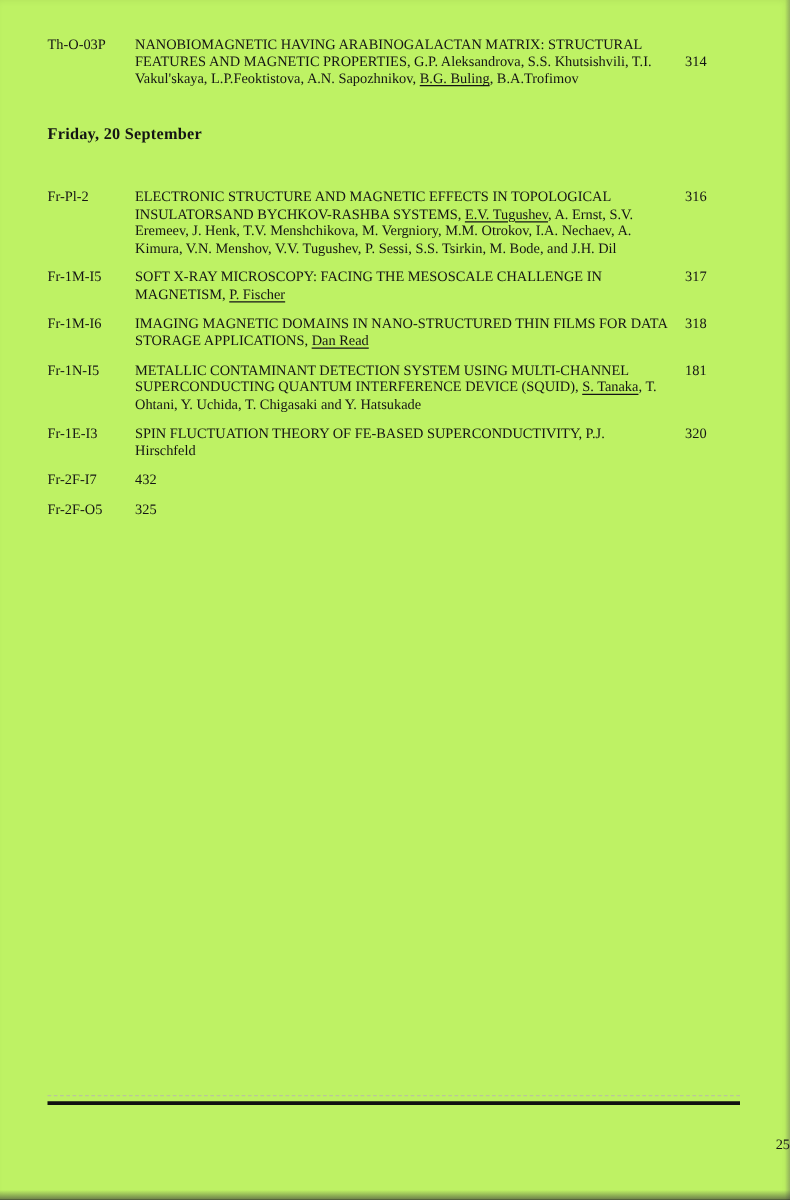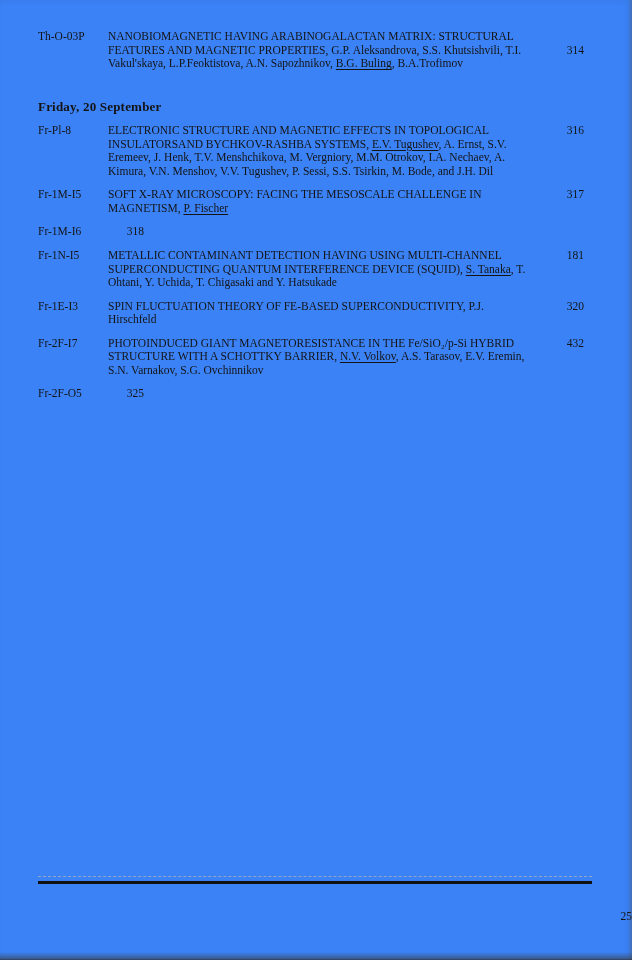"Th-O-03P" .page-canvas { background: #3b82f6 -> #bef264 }
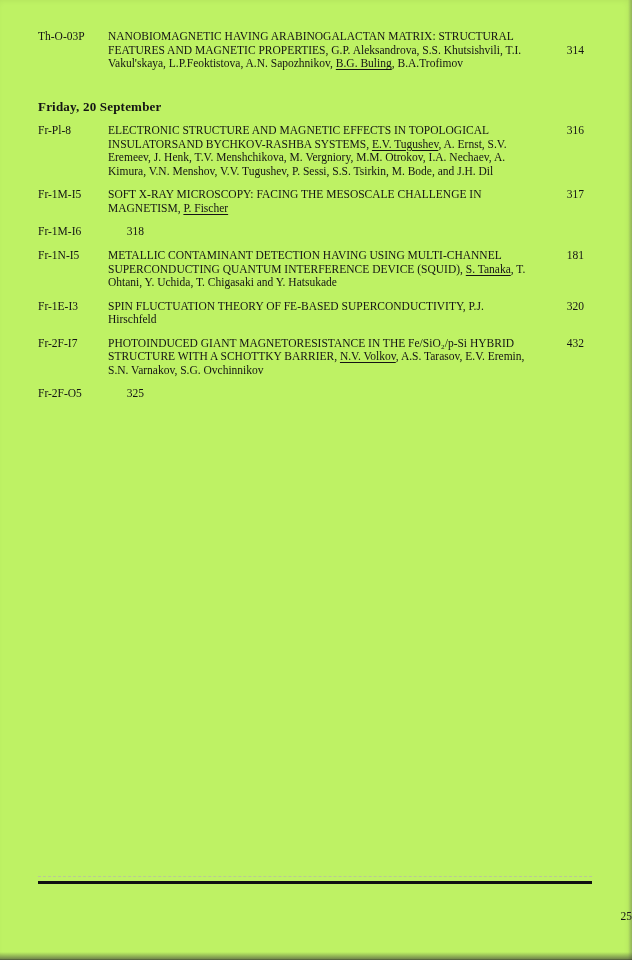"314" .page-num { text-align: right -> none }
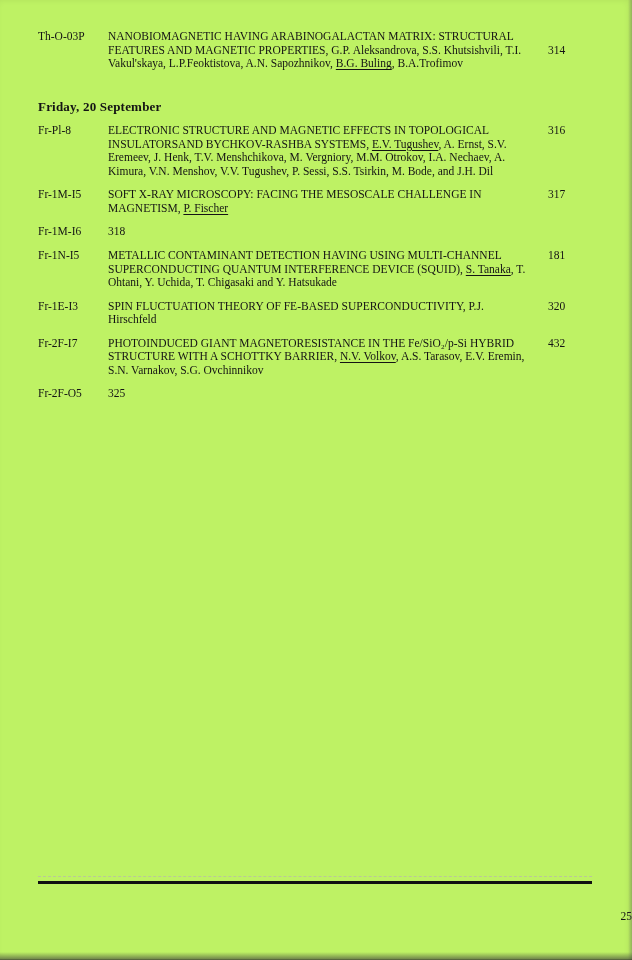"Friday, 20 September" .section-heading { margin: 28px 0 10px 0 -> 28px 0 38px 0 }
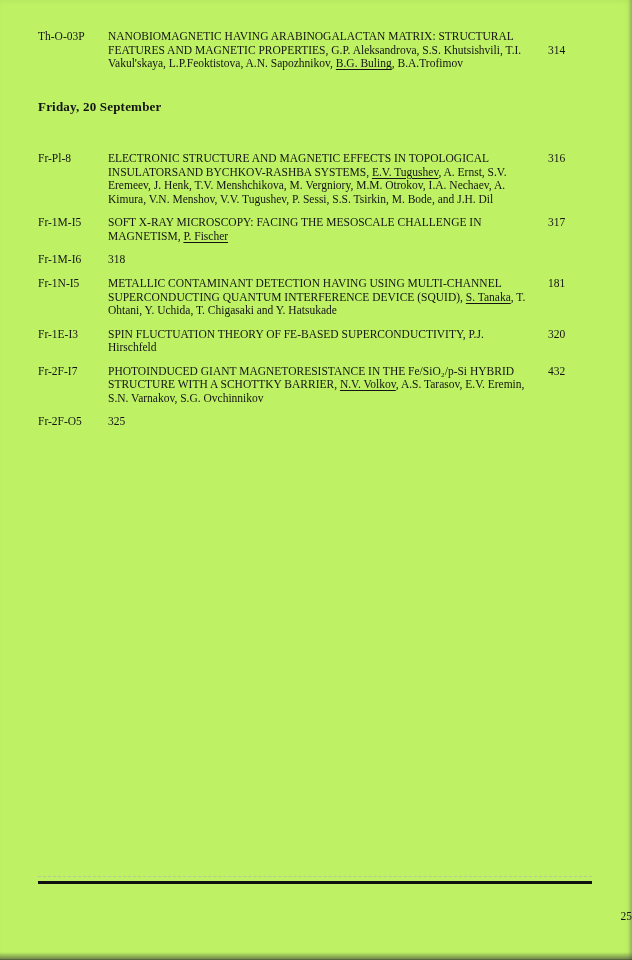"Fr-Pl-8" div.code { text: Fr-Pl-8 -> Fr-Pl-2 }
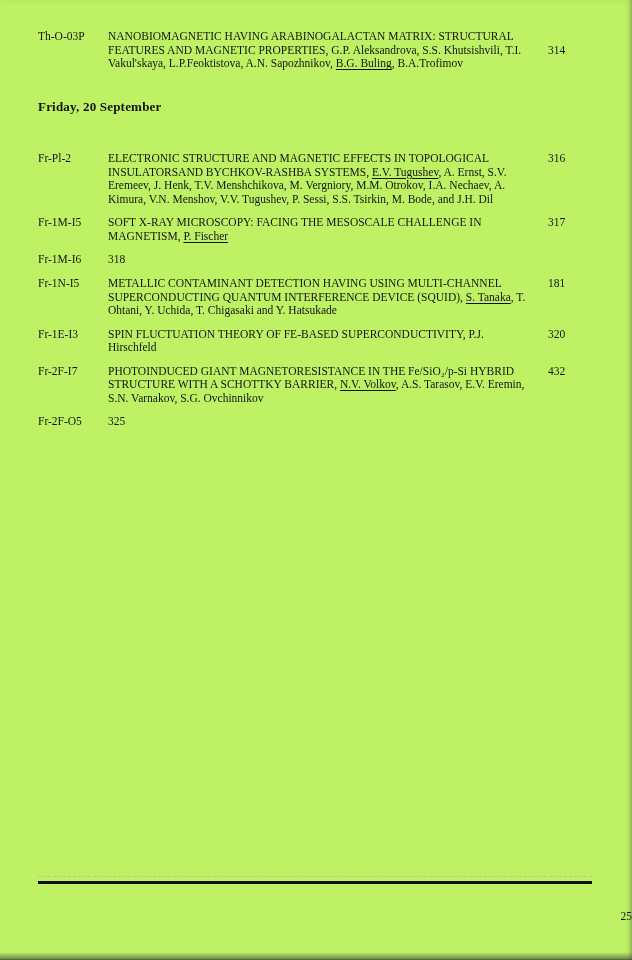"IMAGING MAGNETIC DOMAINS IN" div.body { html: none -> <div><span>IMAGING MAGNETIC DOMAINS IN NANO-STRUCTURED THIN FILMS FOR DATA STORAGE APPLICATIONS, </span><span>Dan Read</span></div> }
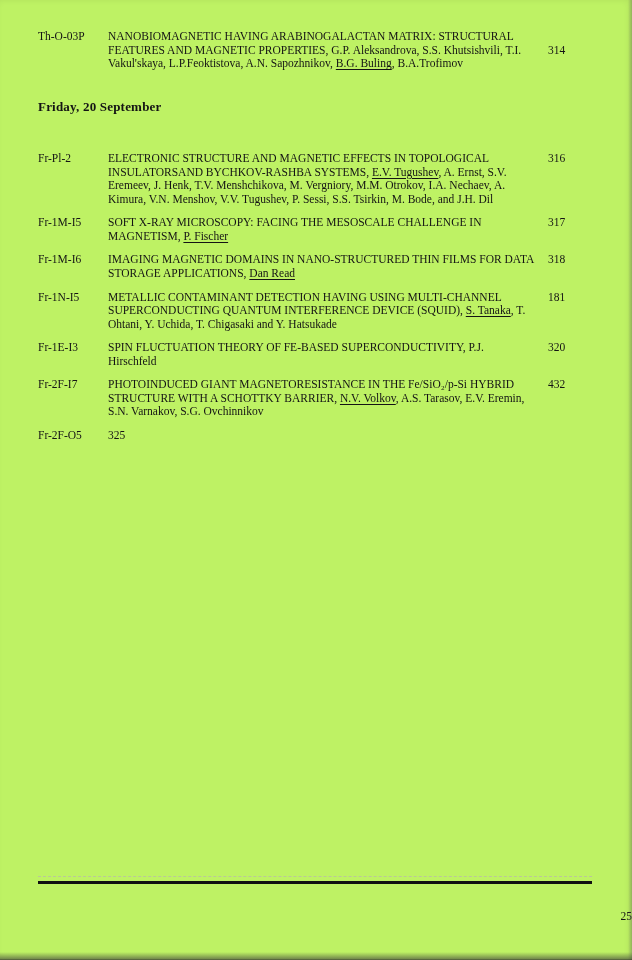"METALLIC CONTAMINANT DETECTION HAVING" span { text: HAVING -> SYSTEM }
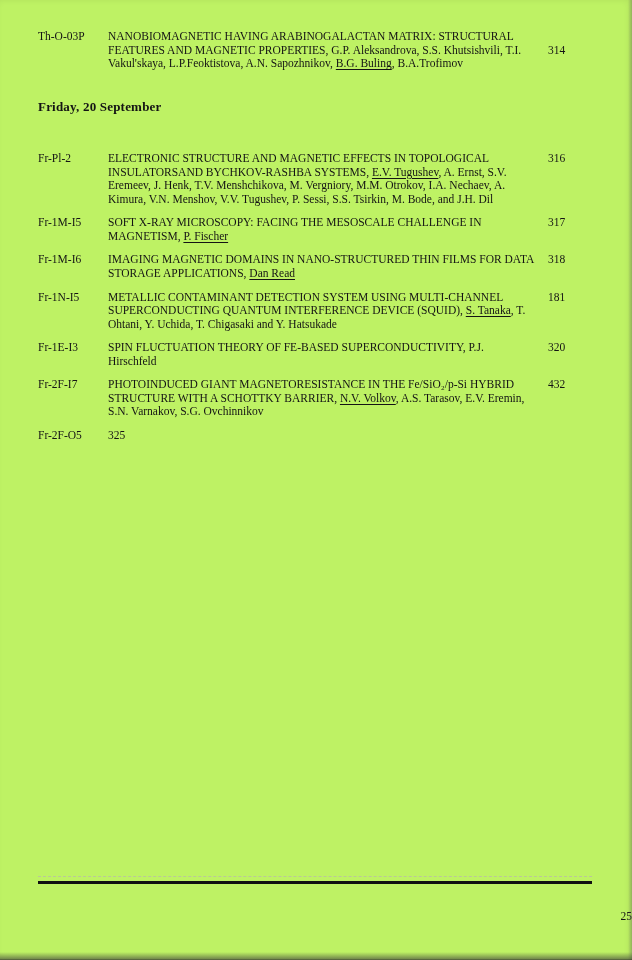"PHOTOINDUCED GIANT MAGNETORESISTANCE IN" div.body { html: <div><span>PHOTOINDUCED GIANT MAGNETORESISTANCE IN THE Fe/SiO₂/p-Si HYBRID STRUCTURE WITH A SCHOTTKY BARRIER, </span><span>N.V. Volkov</span><span>, A.S. Tarasov, E.V. Eremin, S.N. Varnakov, S.G. Ovchinnikov</span></div> -> none }
